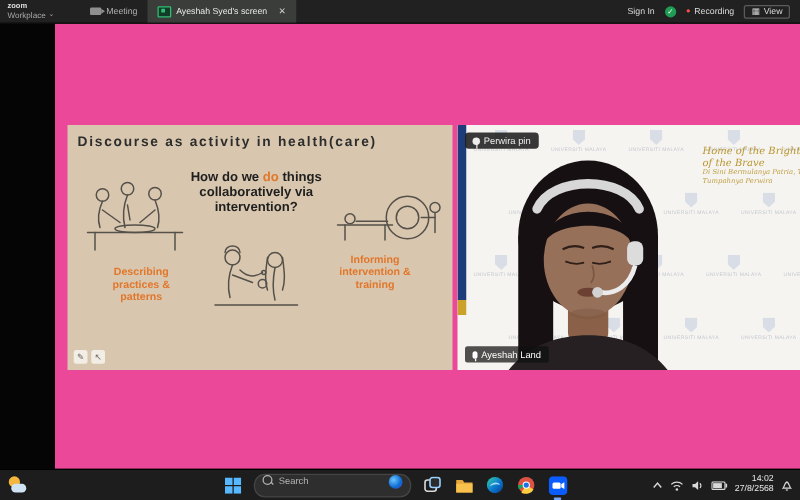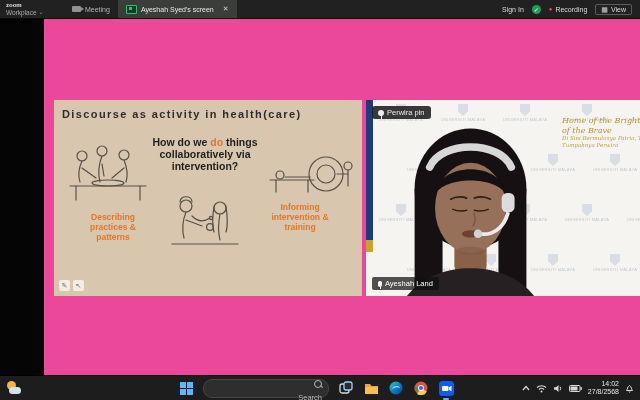"Search" .searchpill { align-items: flex-end -> flex-start; flex-direction: column -> none }
